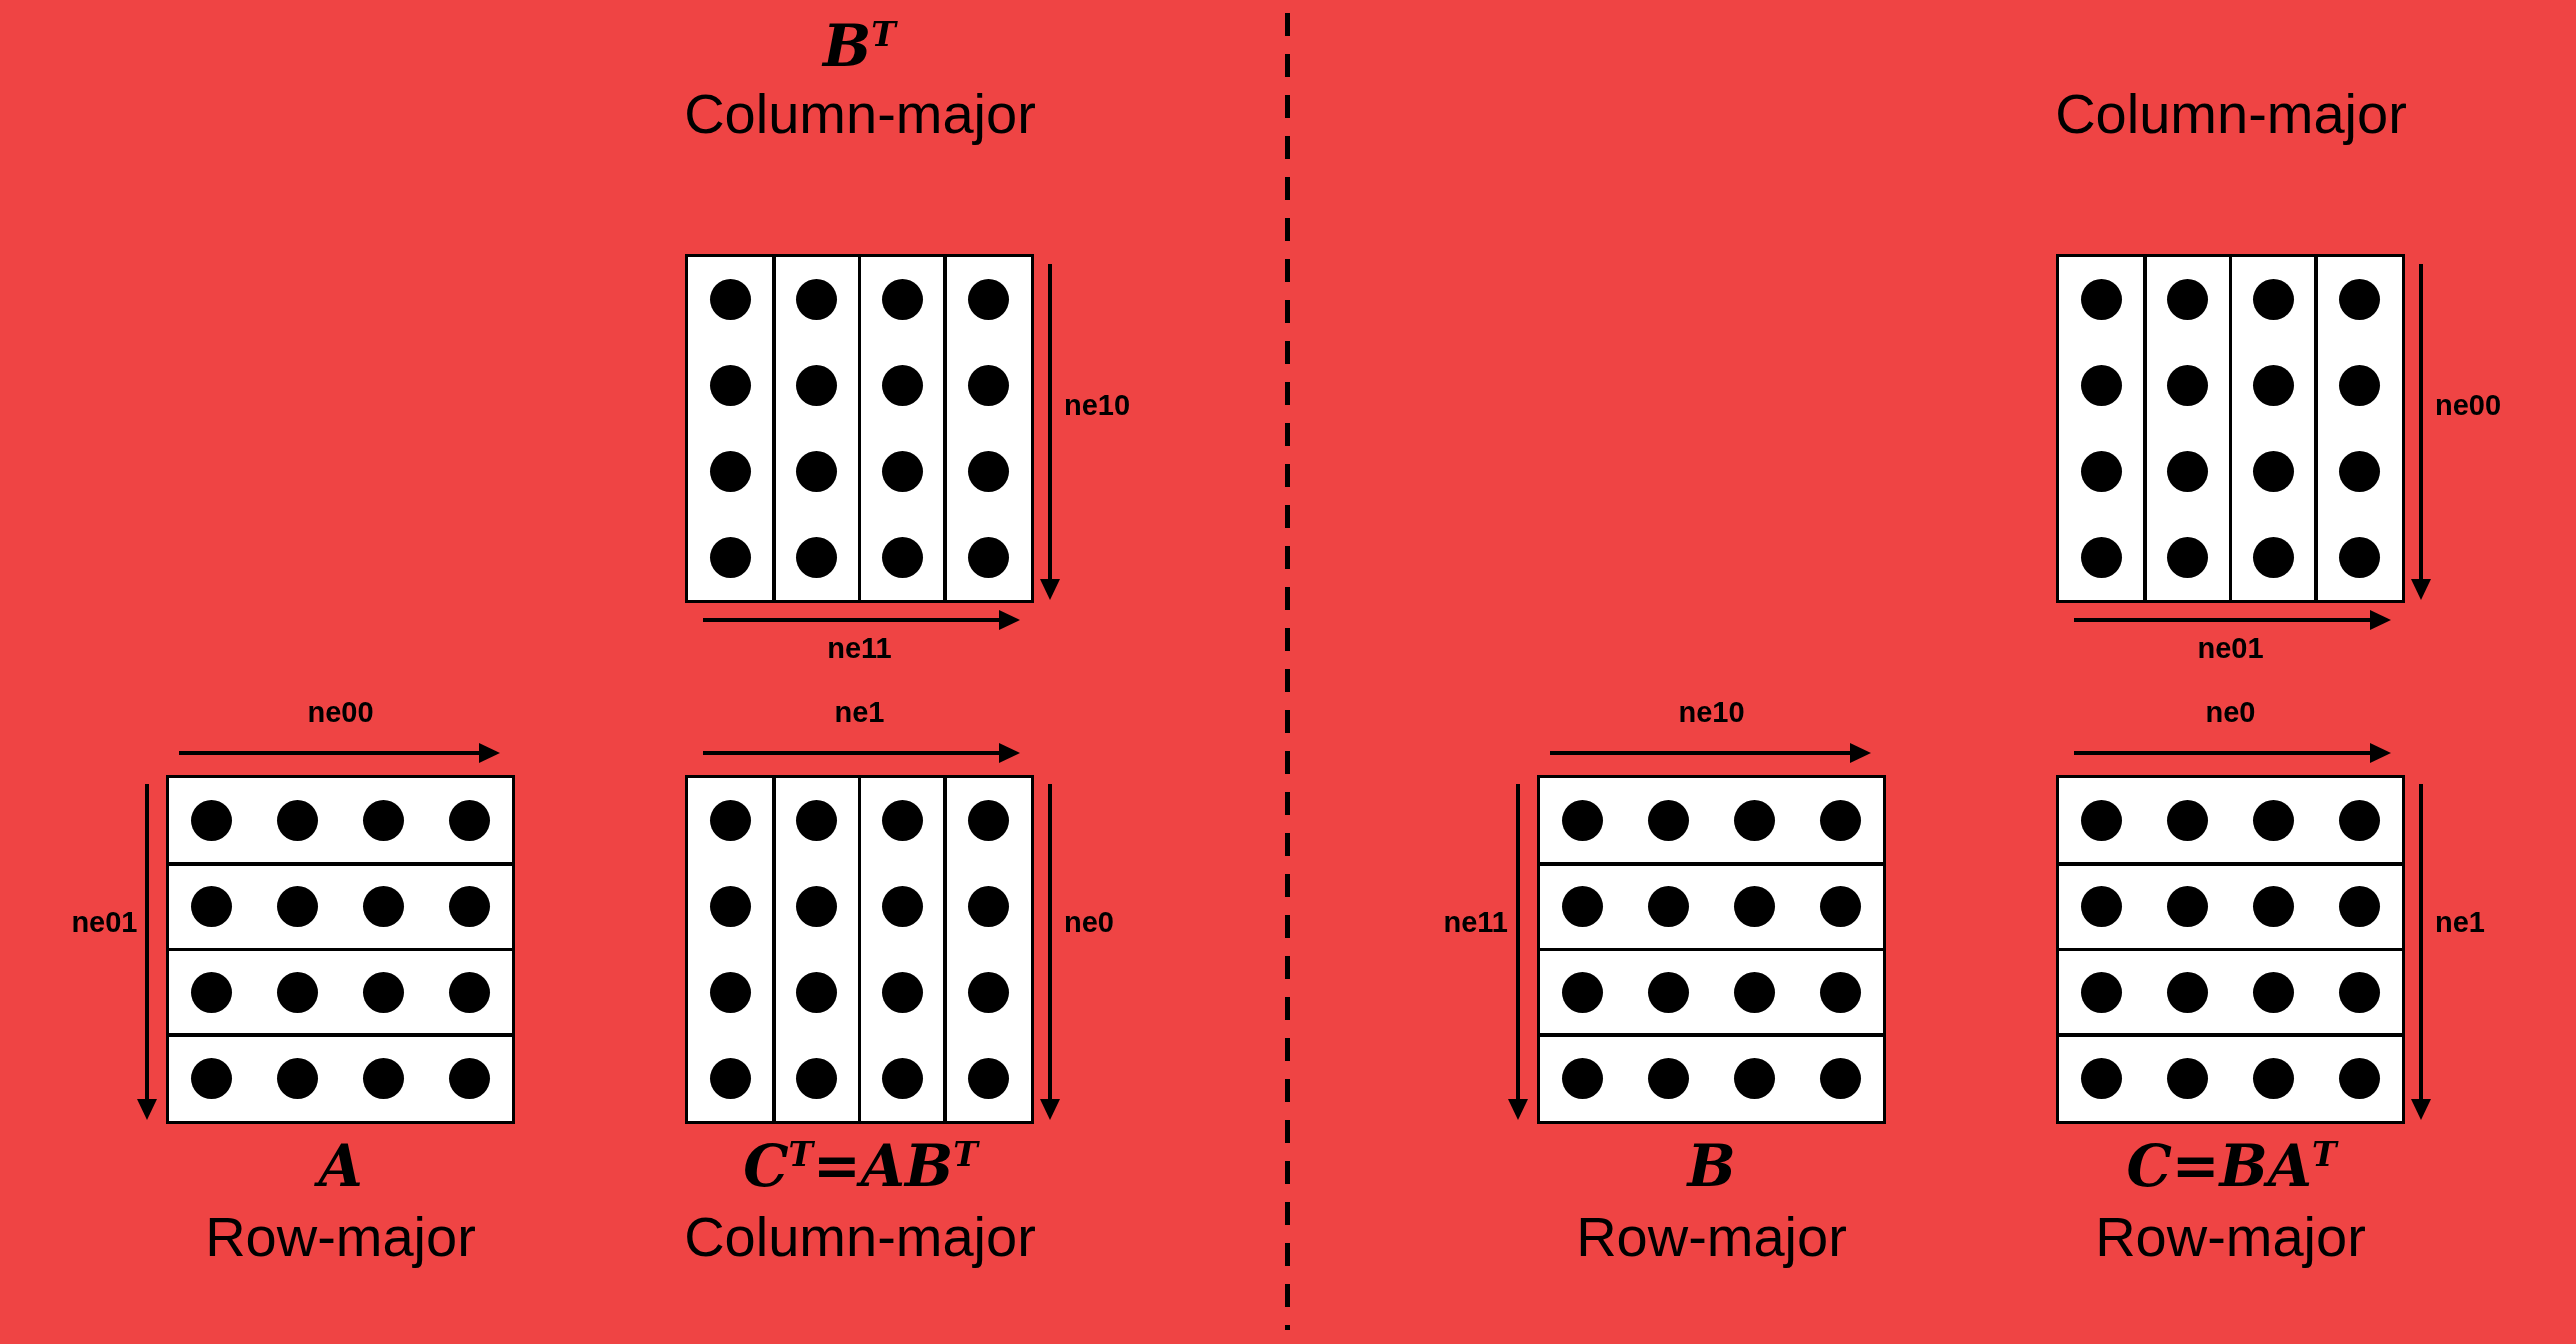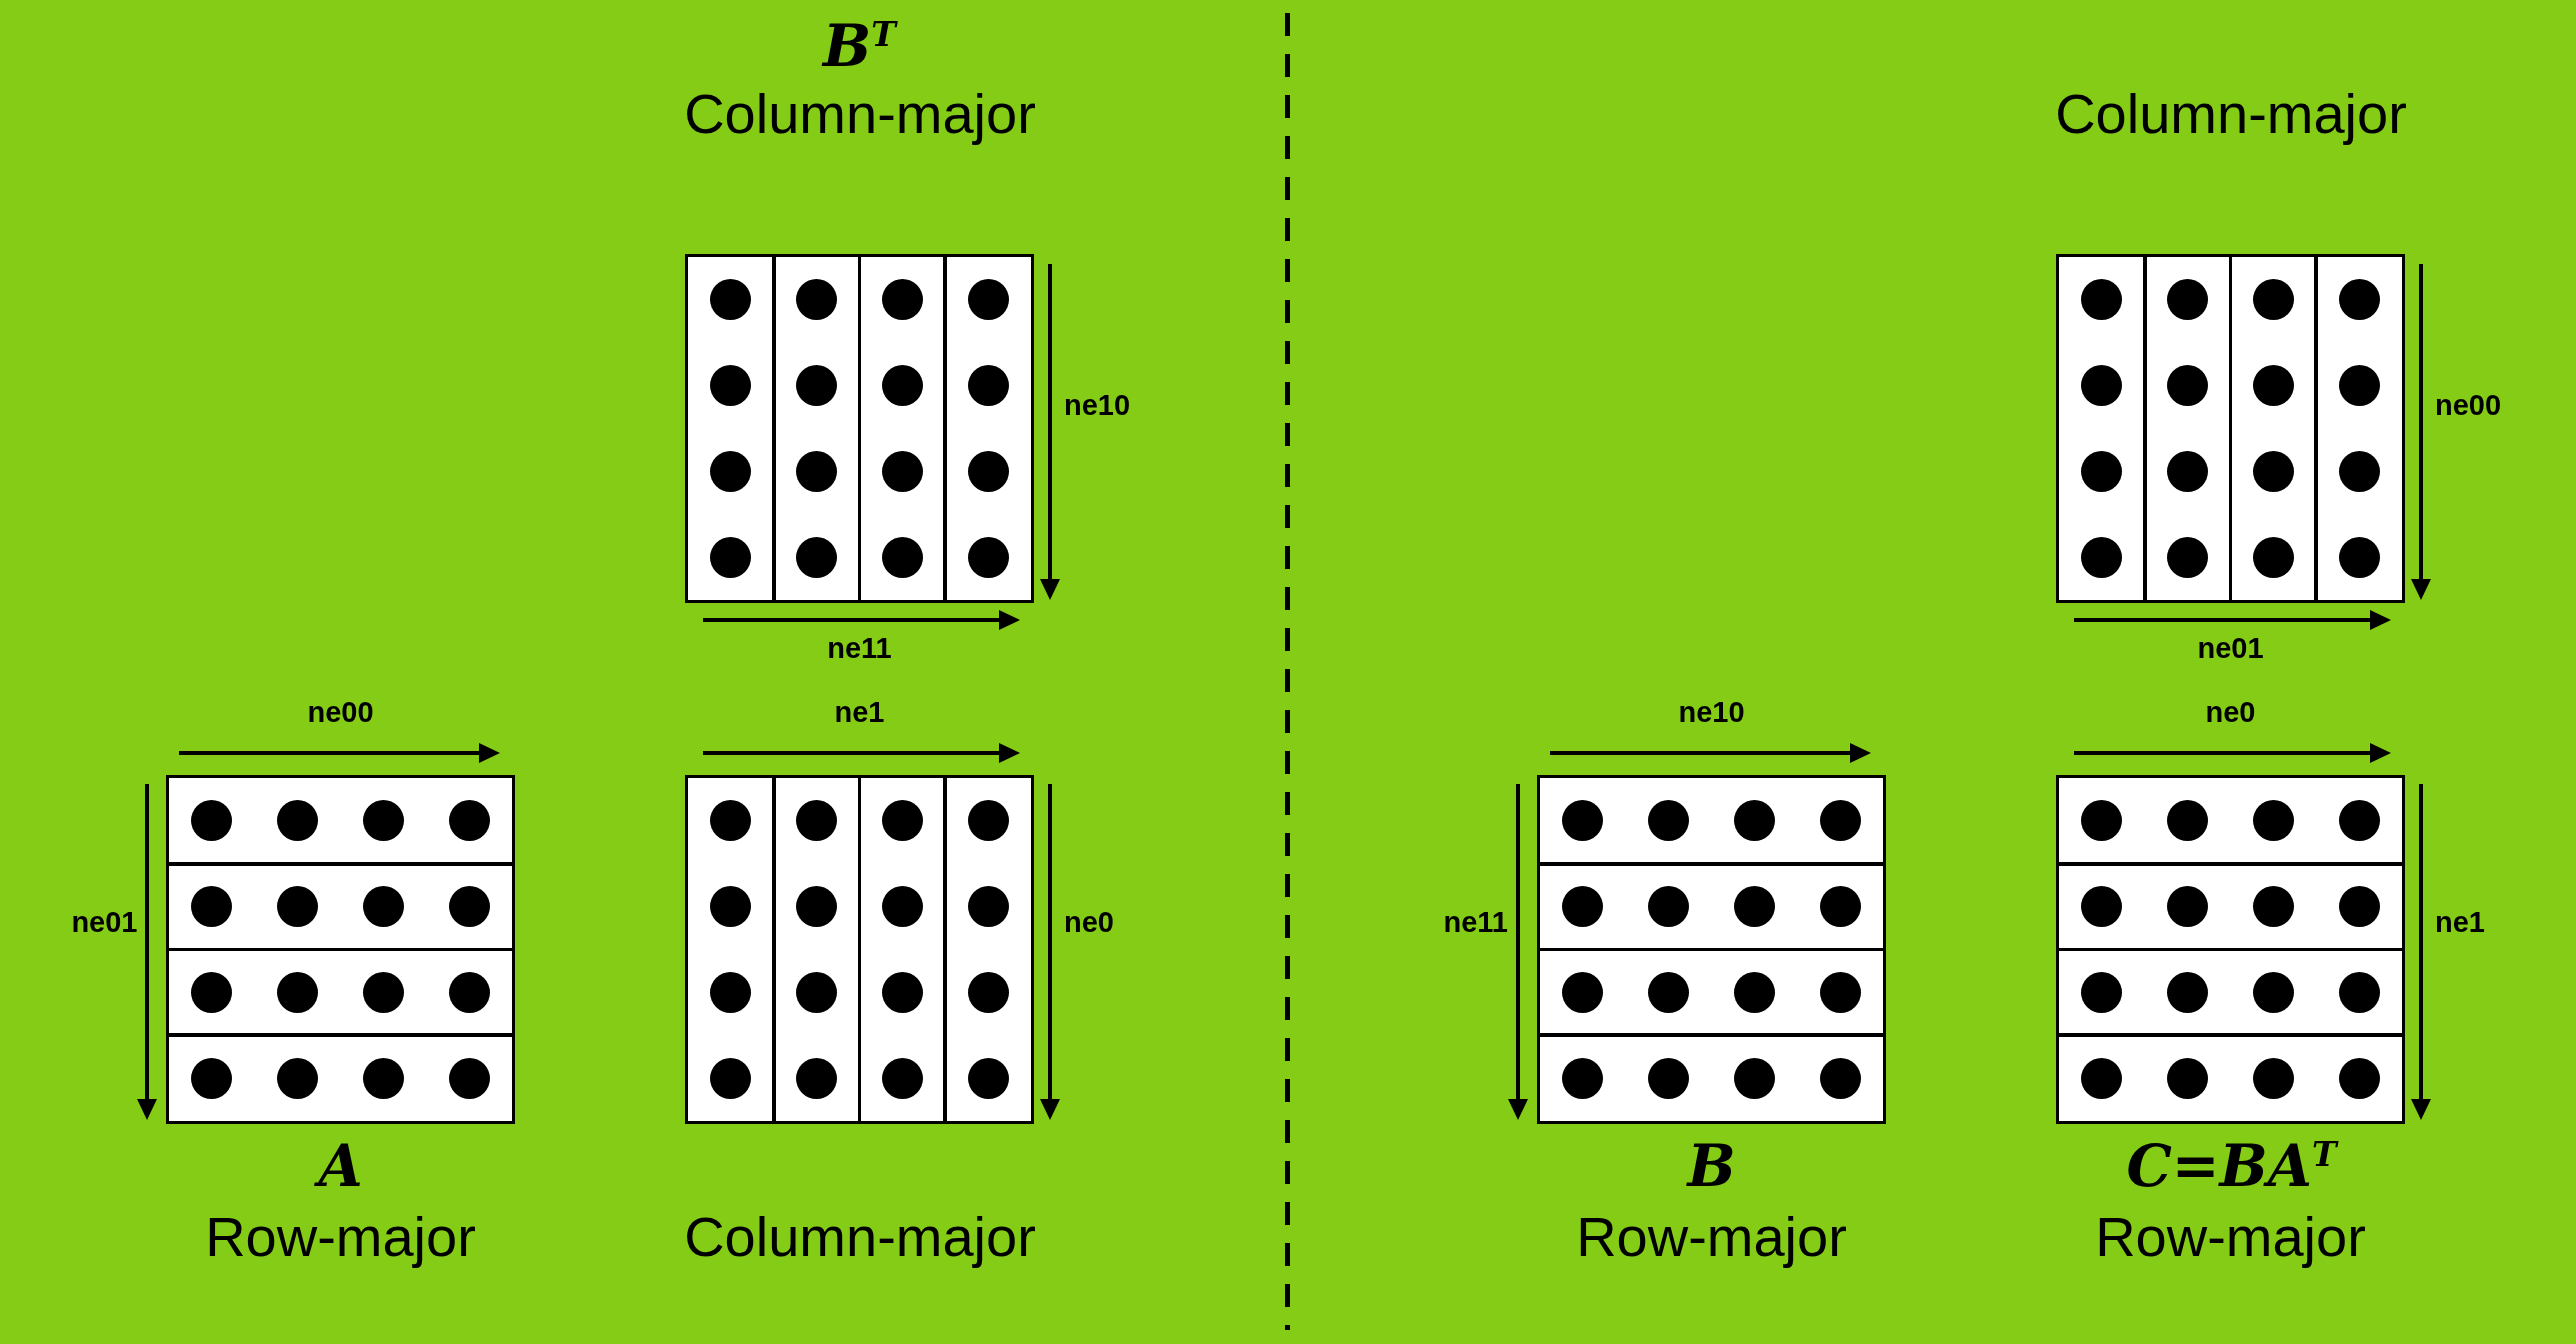"BT" .diagram { background: #84cc16 -> #ef4444 }
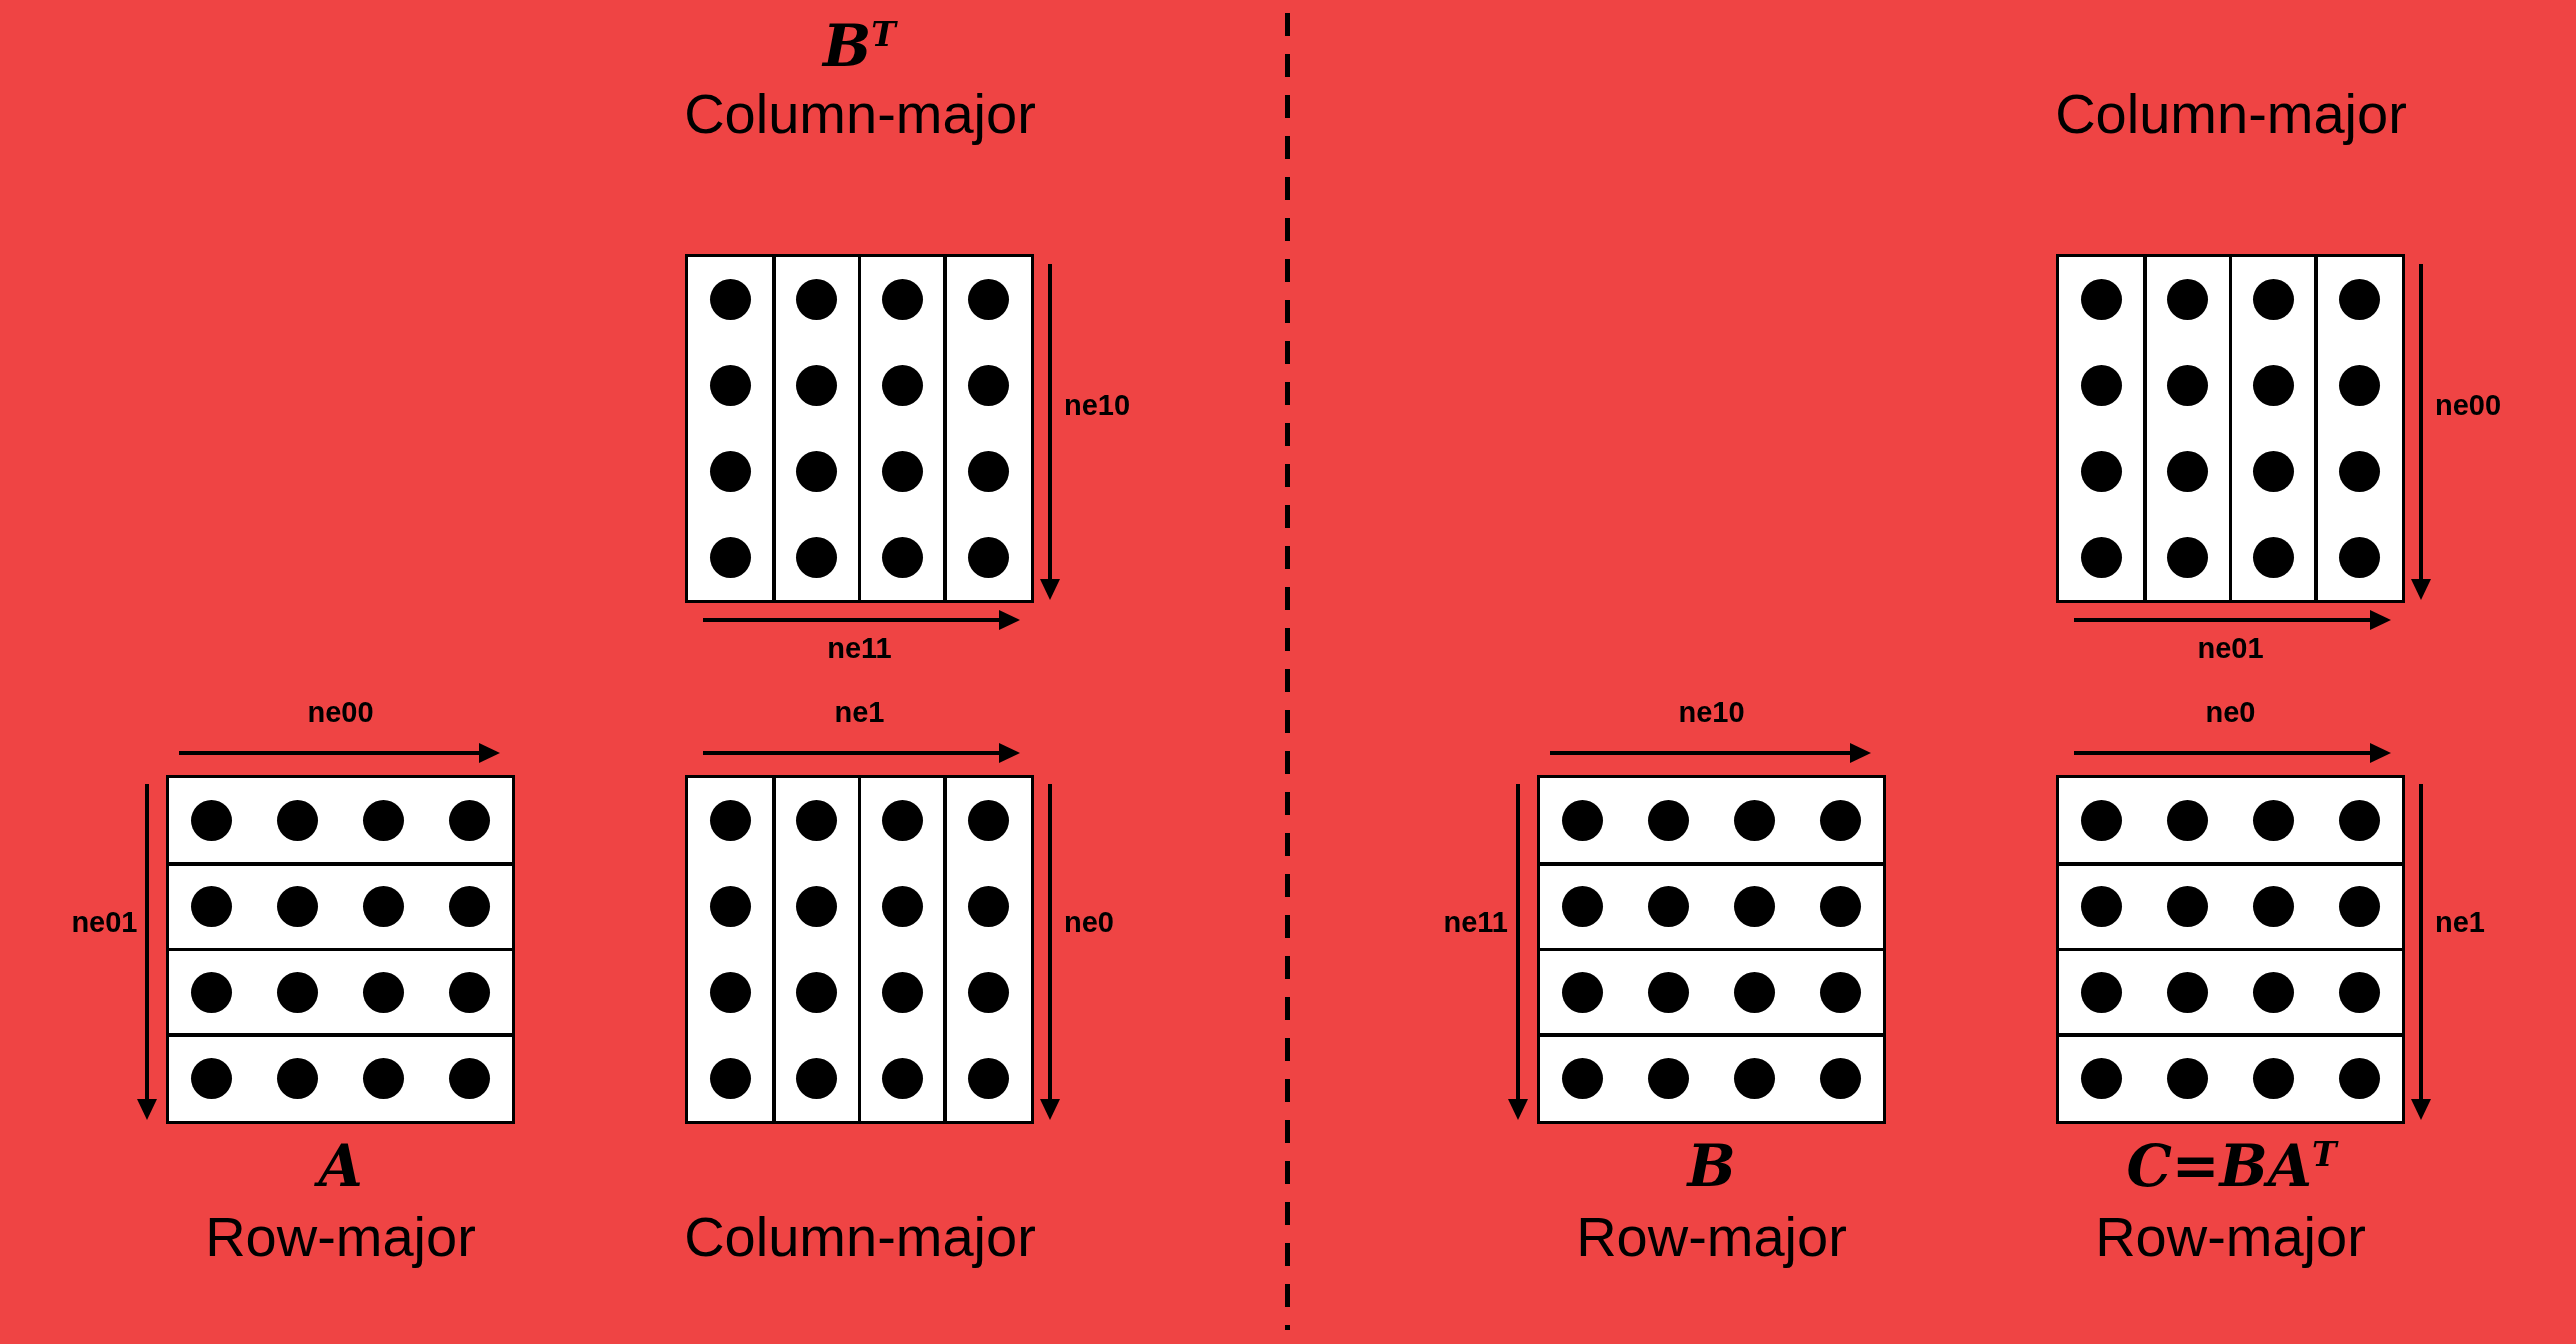"CT=ABT" div.math-title { html: none -> <div>C<sup>T</sup>=AB<sup>T</sup></div> }
